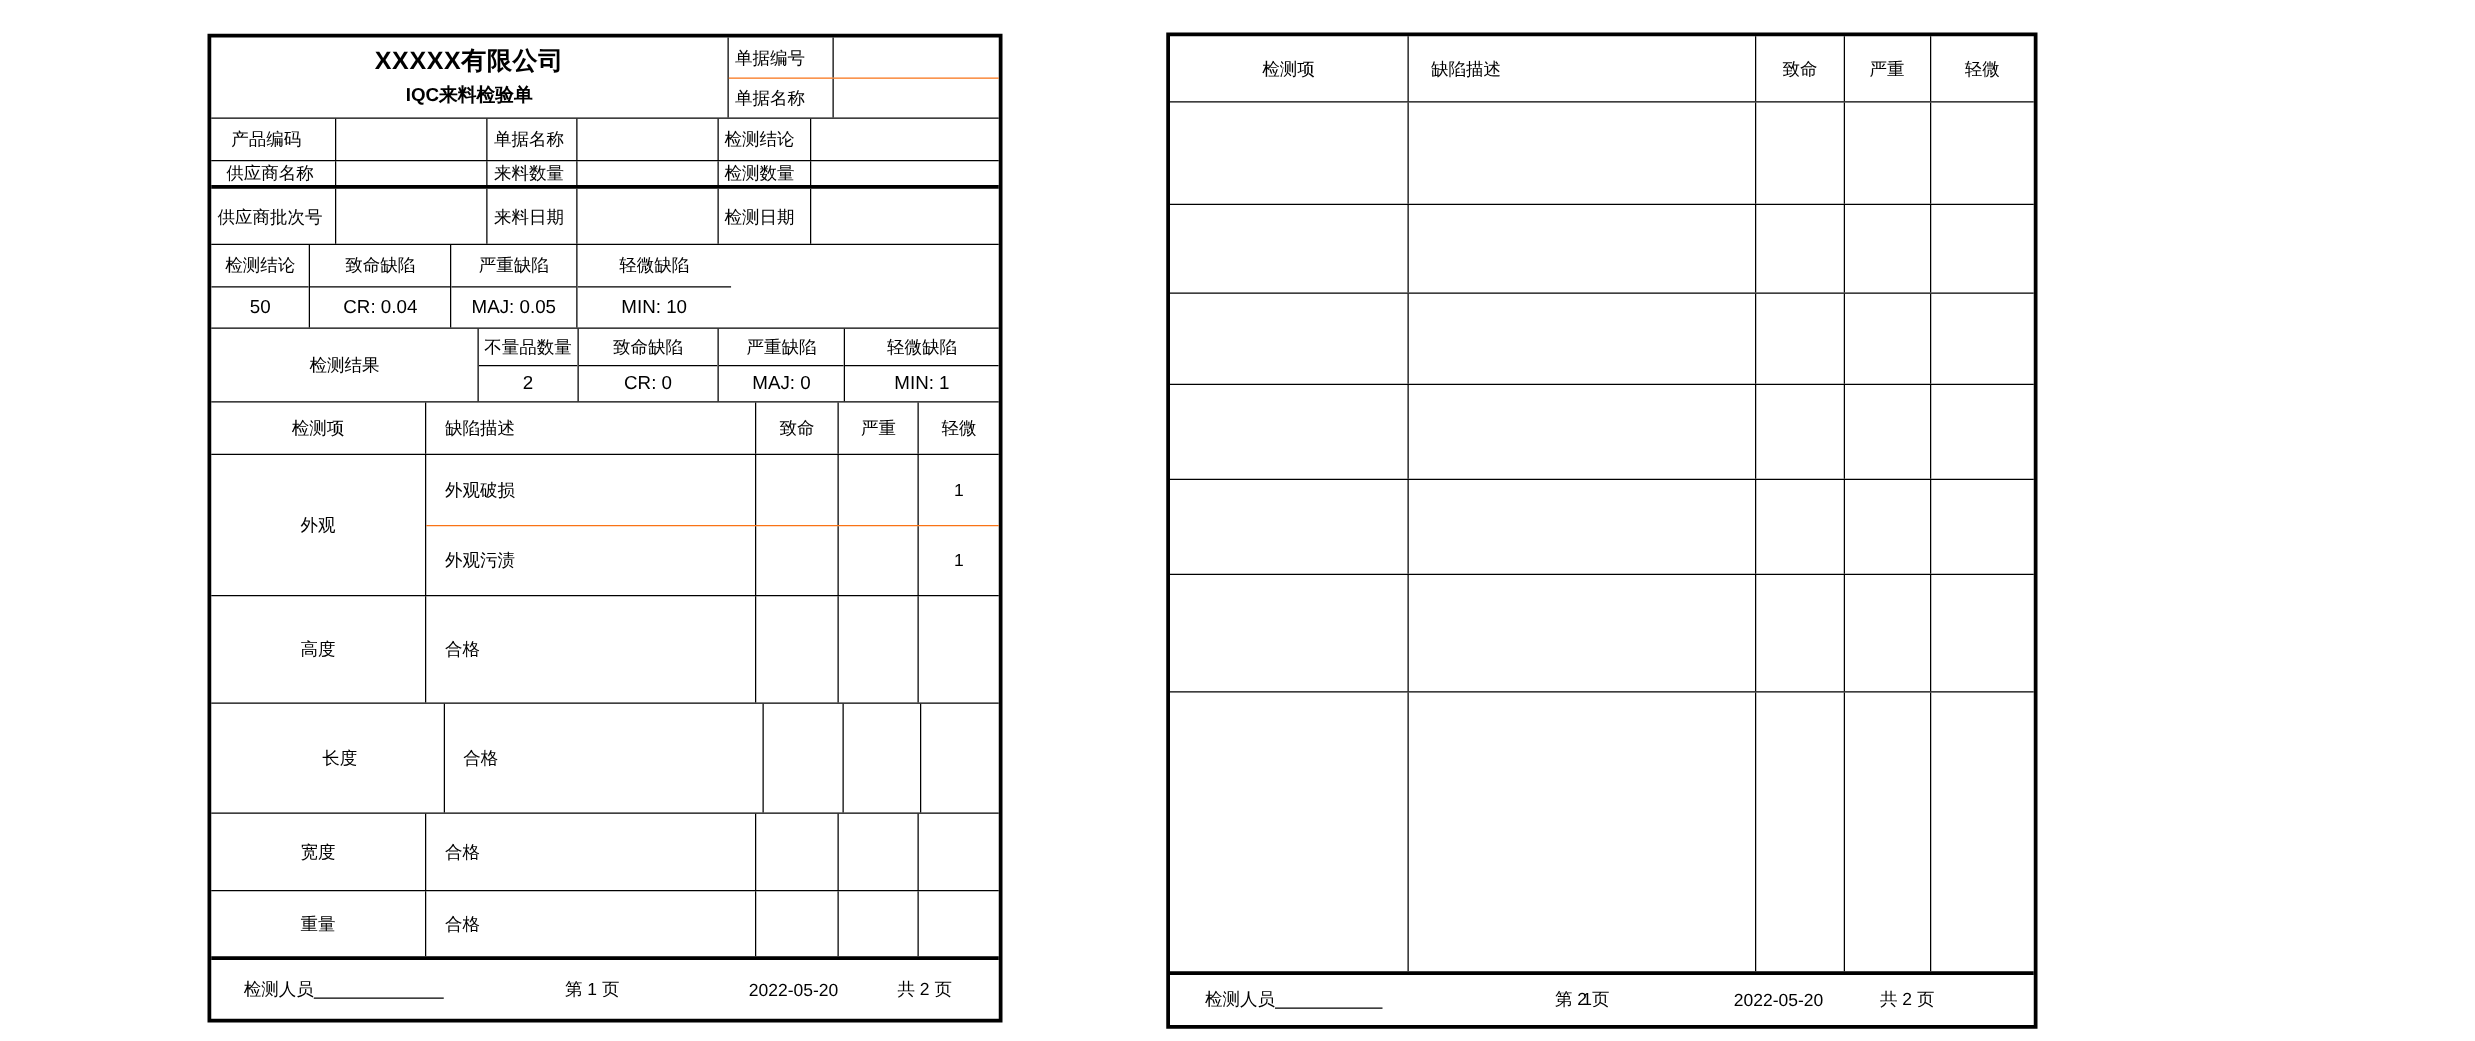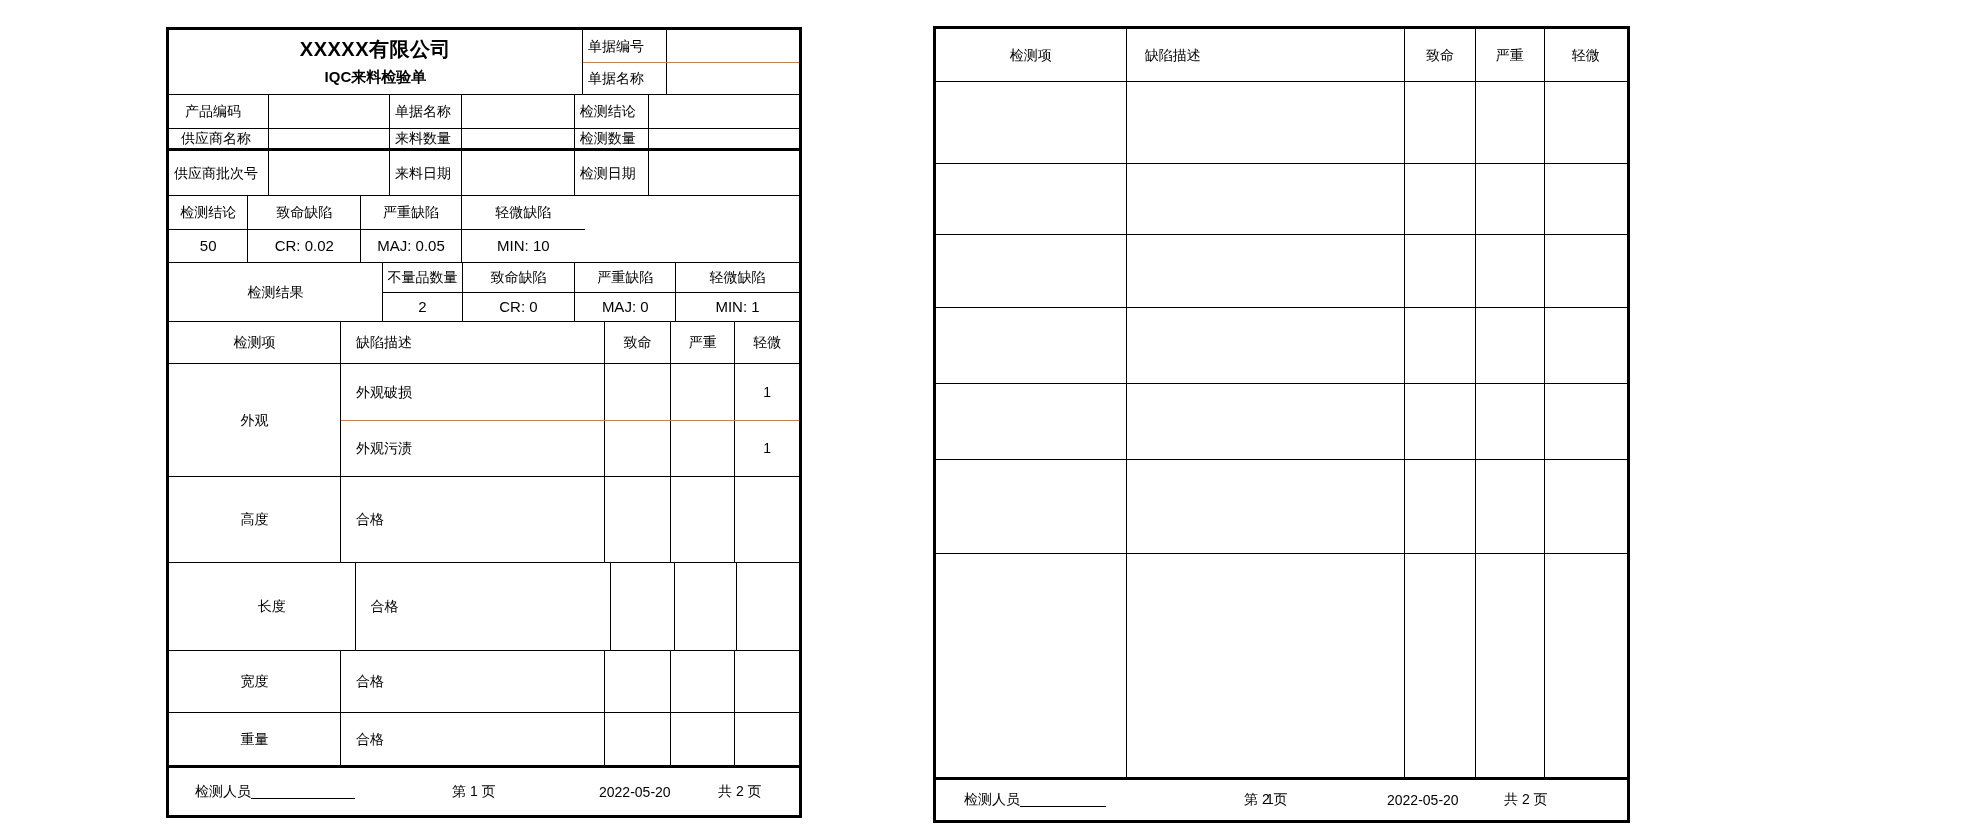"CR: 0.02" div.half { text: 0.02 -> 0.04 }
